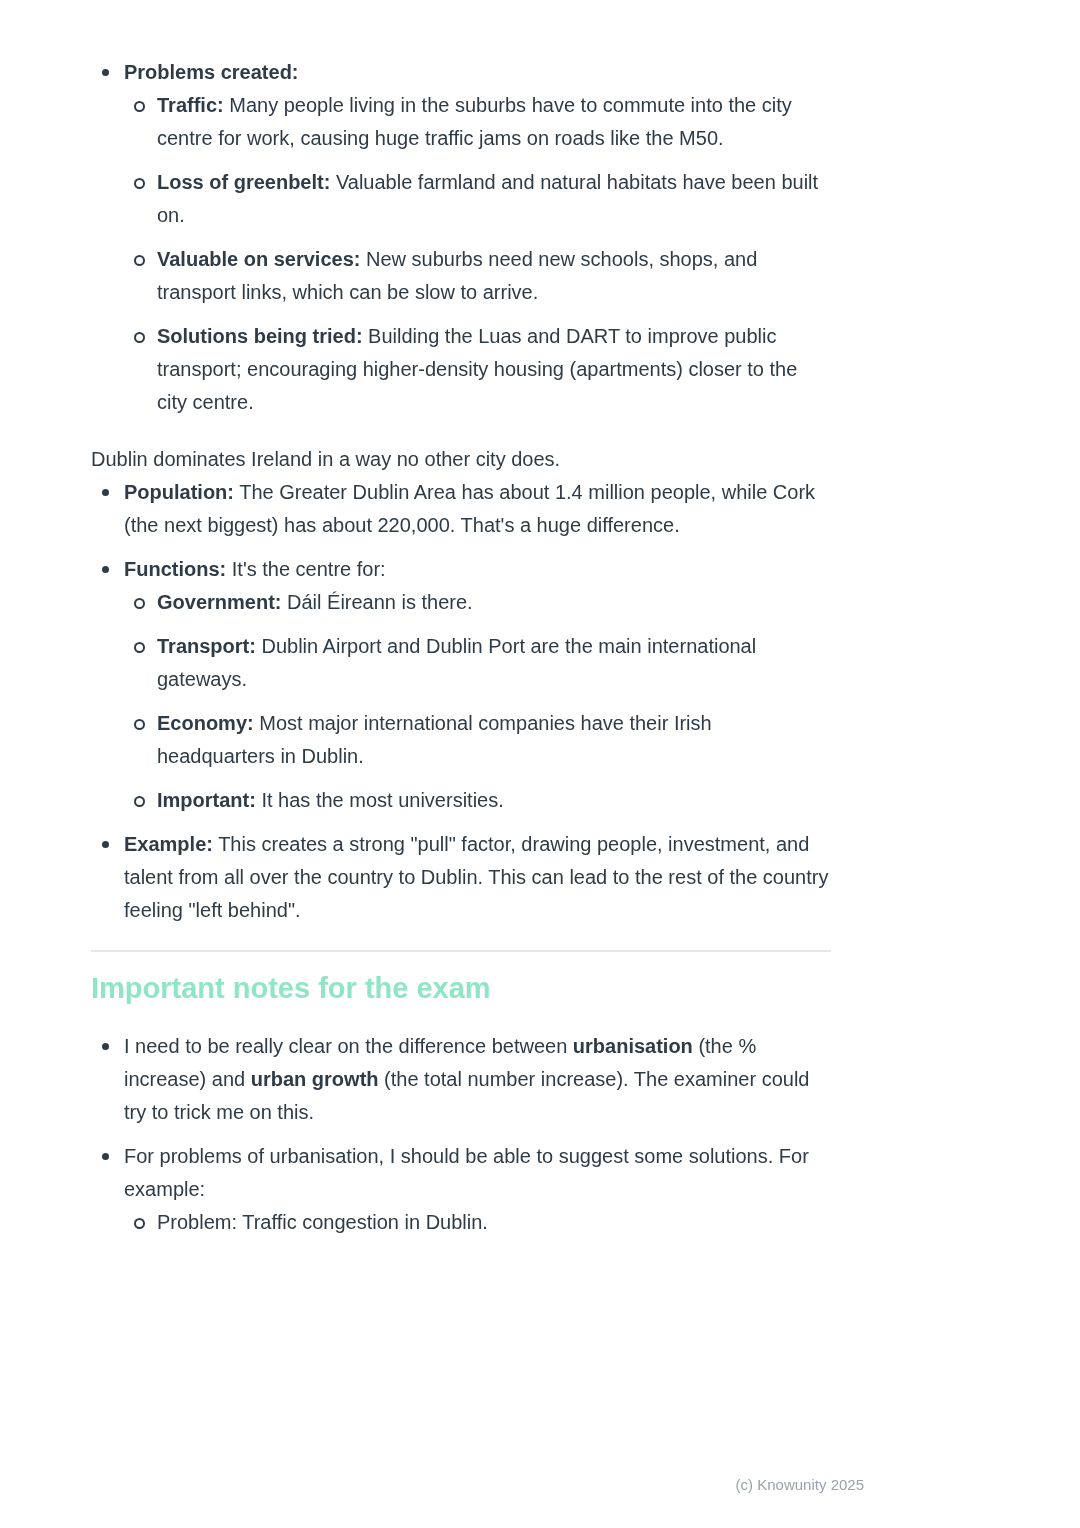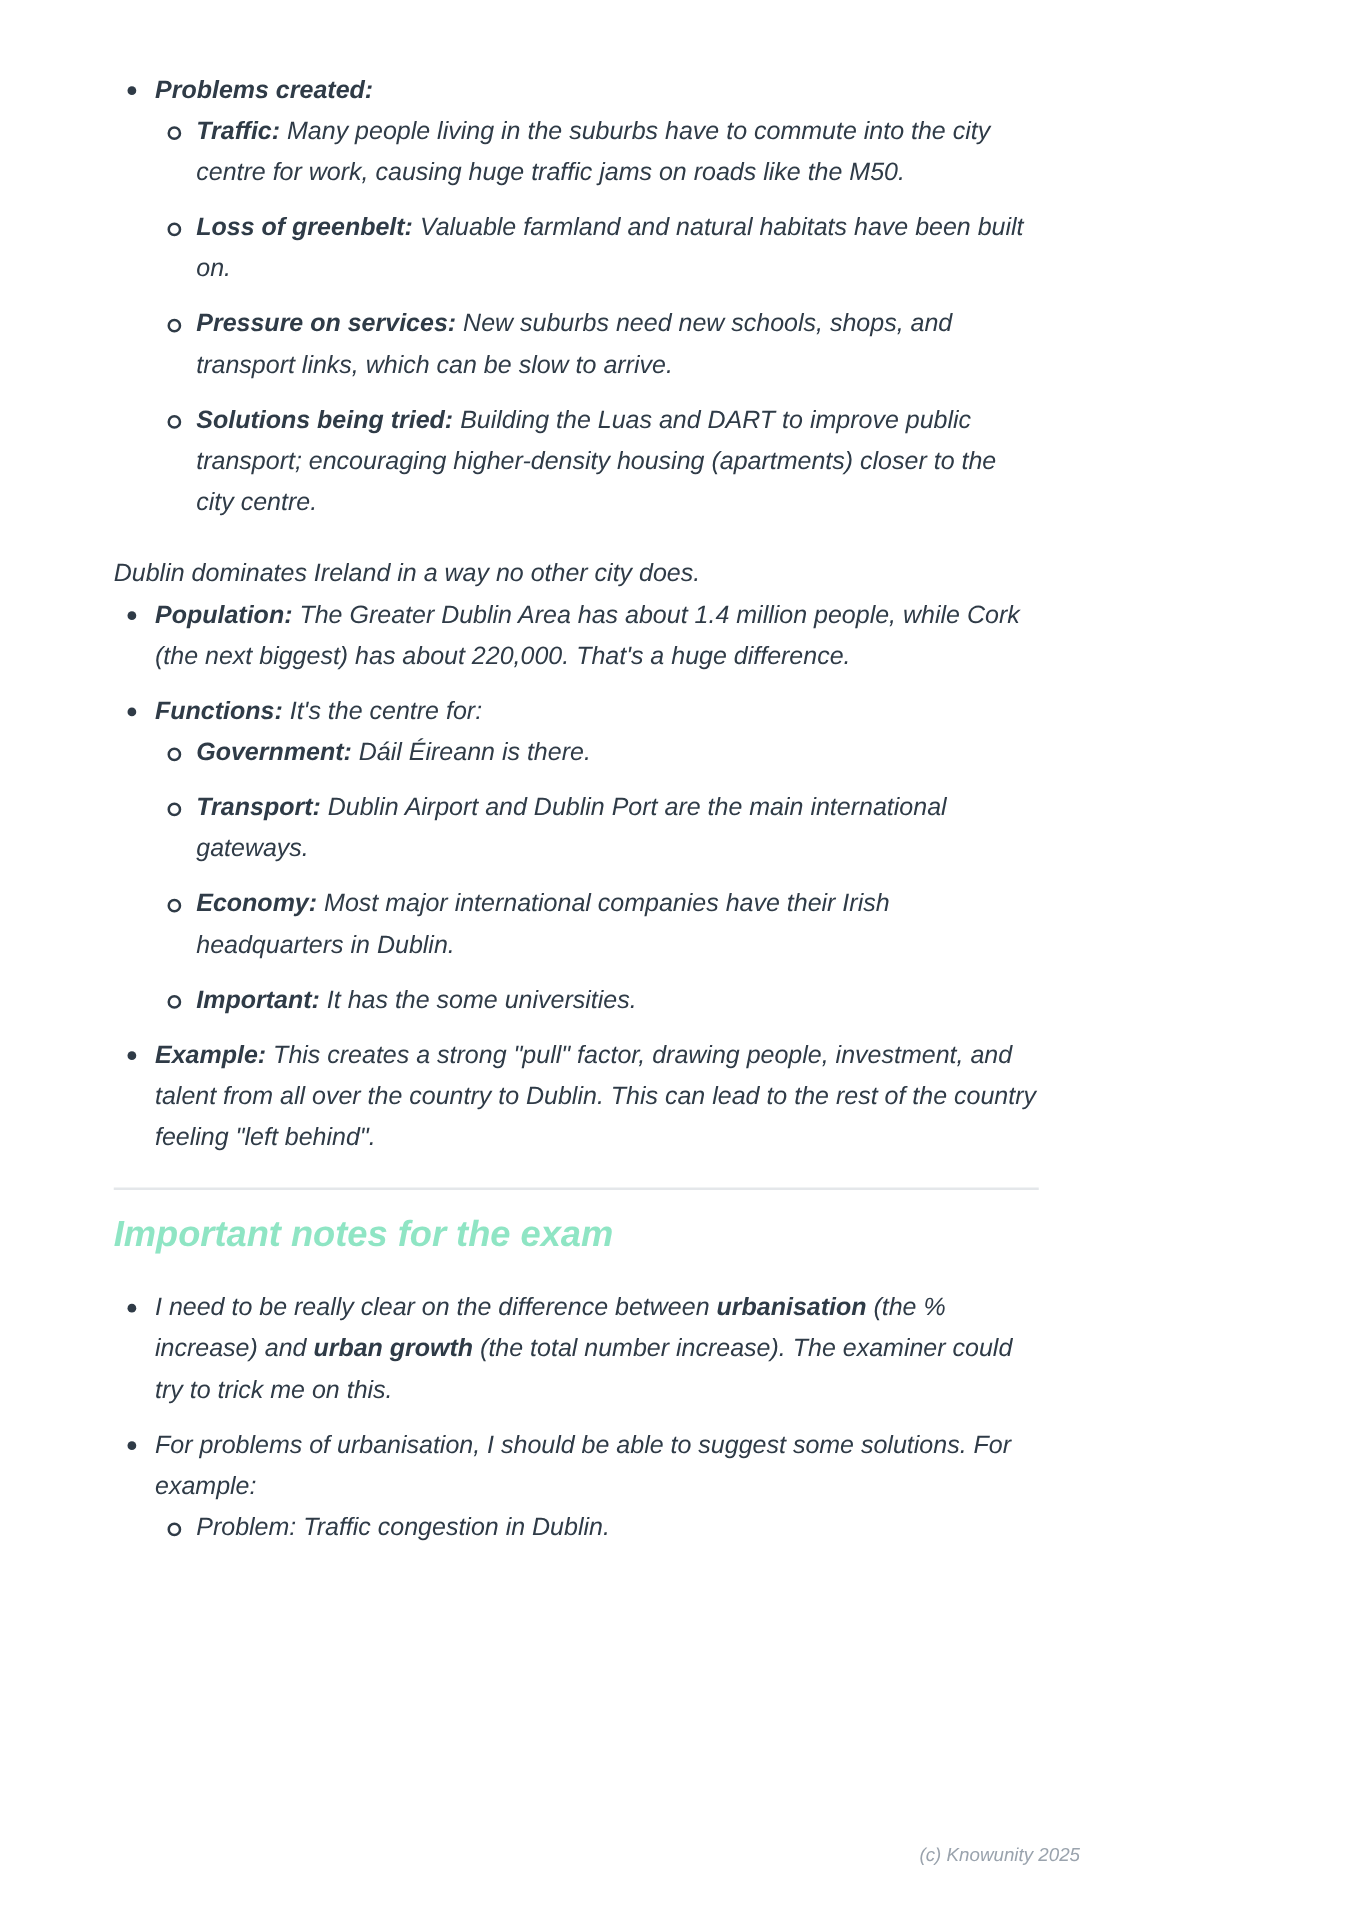"Problems created:" .page { font-style: italic -> none }
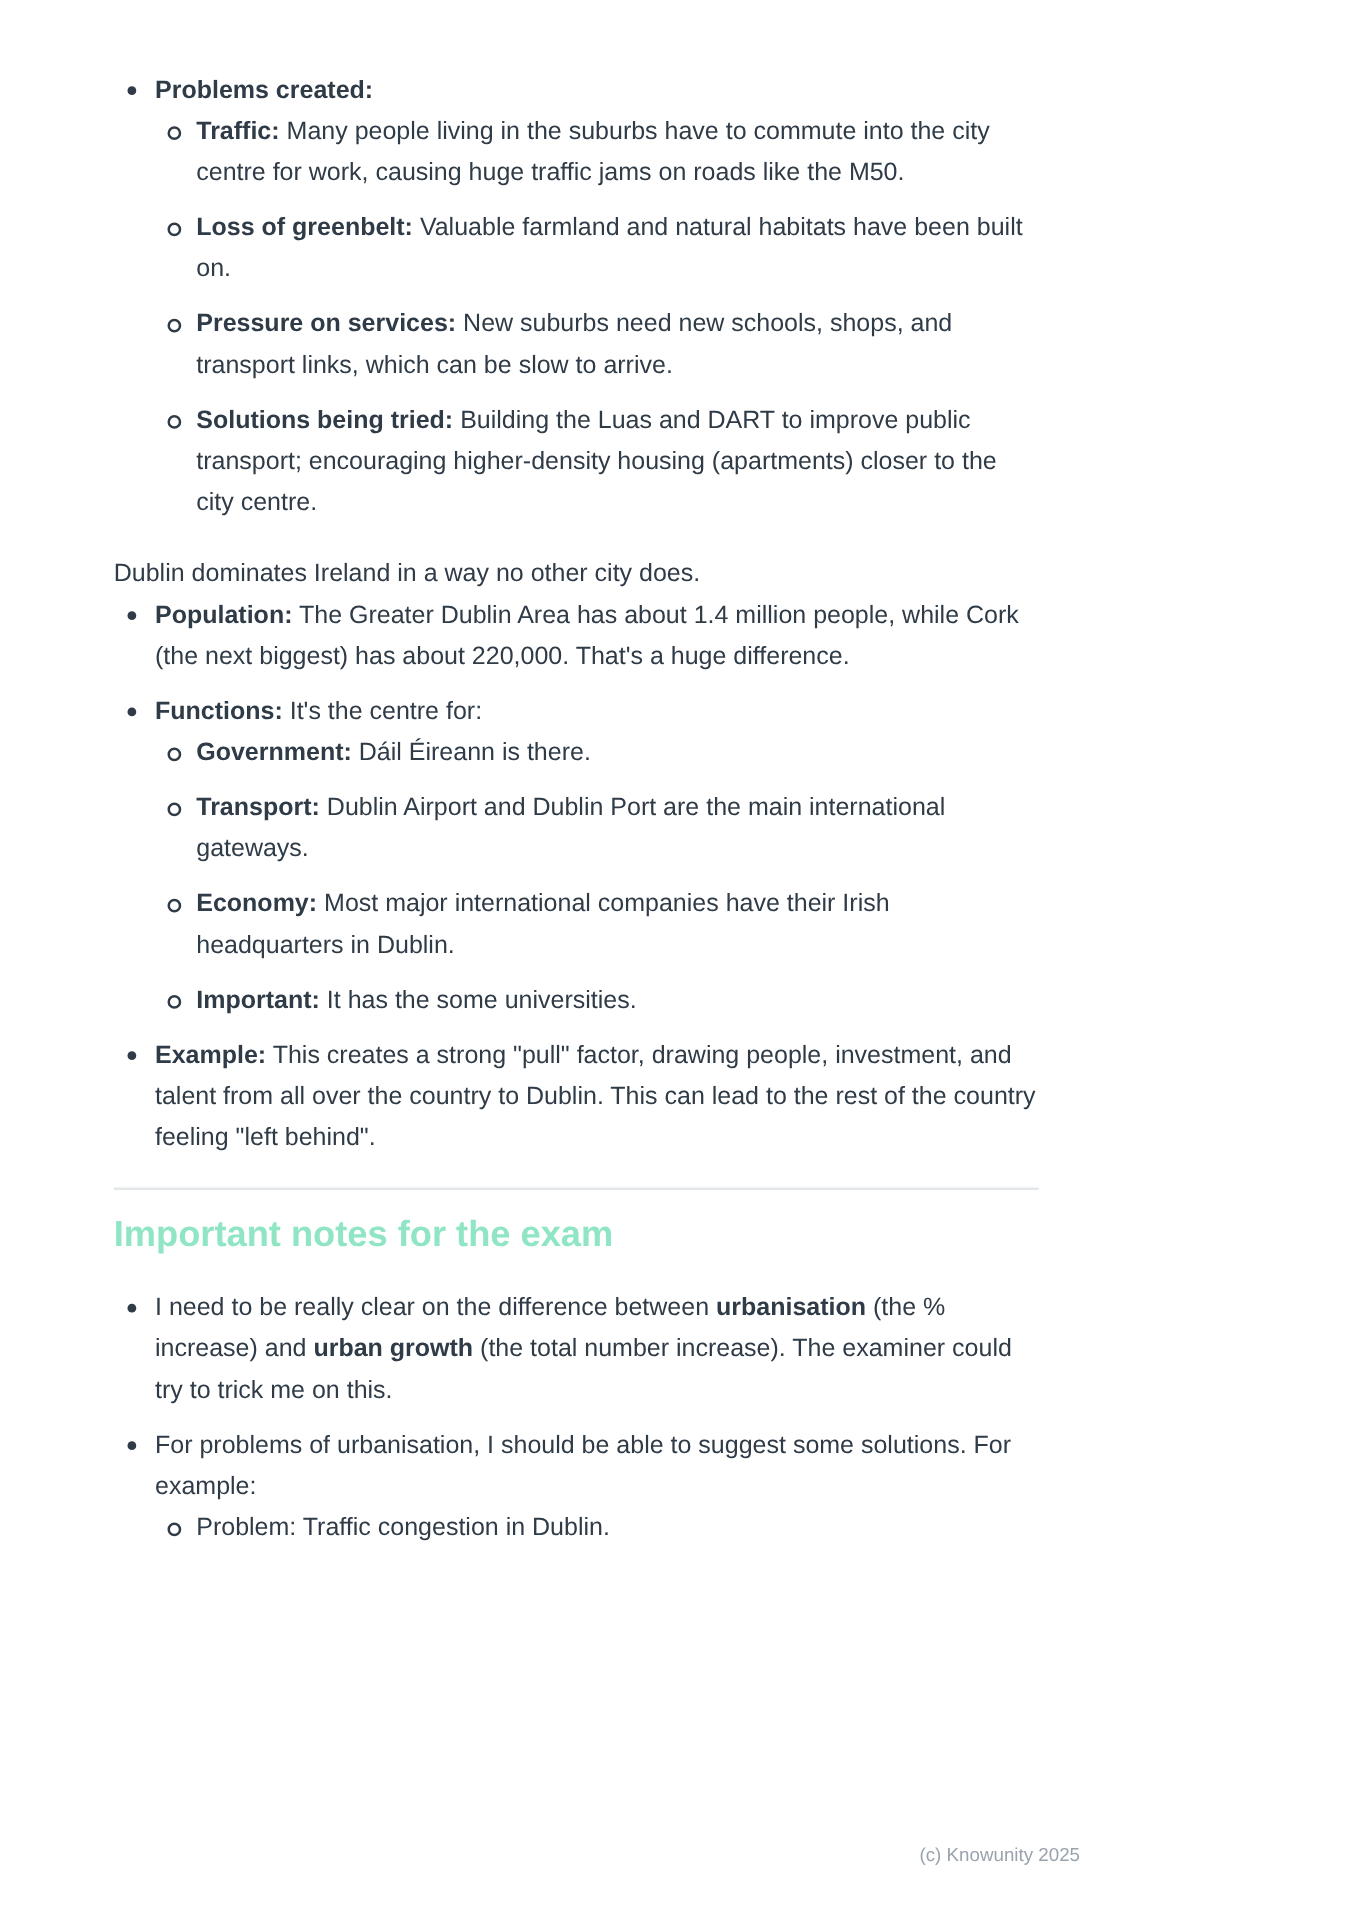"Pressure on services:" b { text: Pressure -> Valuable }
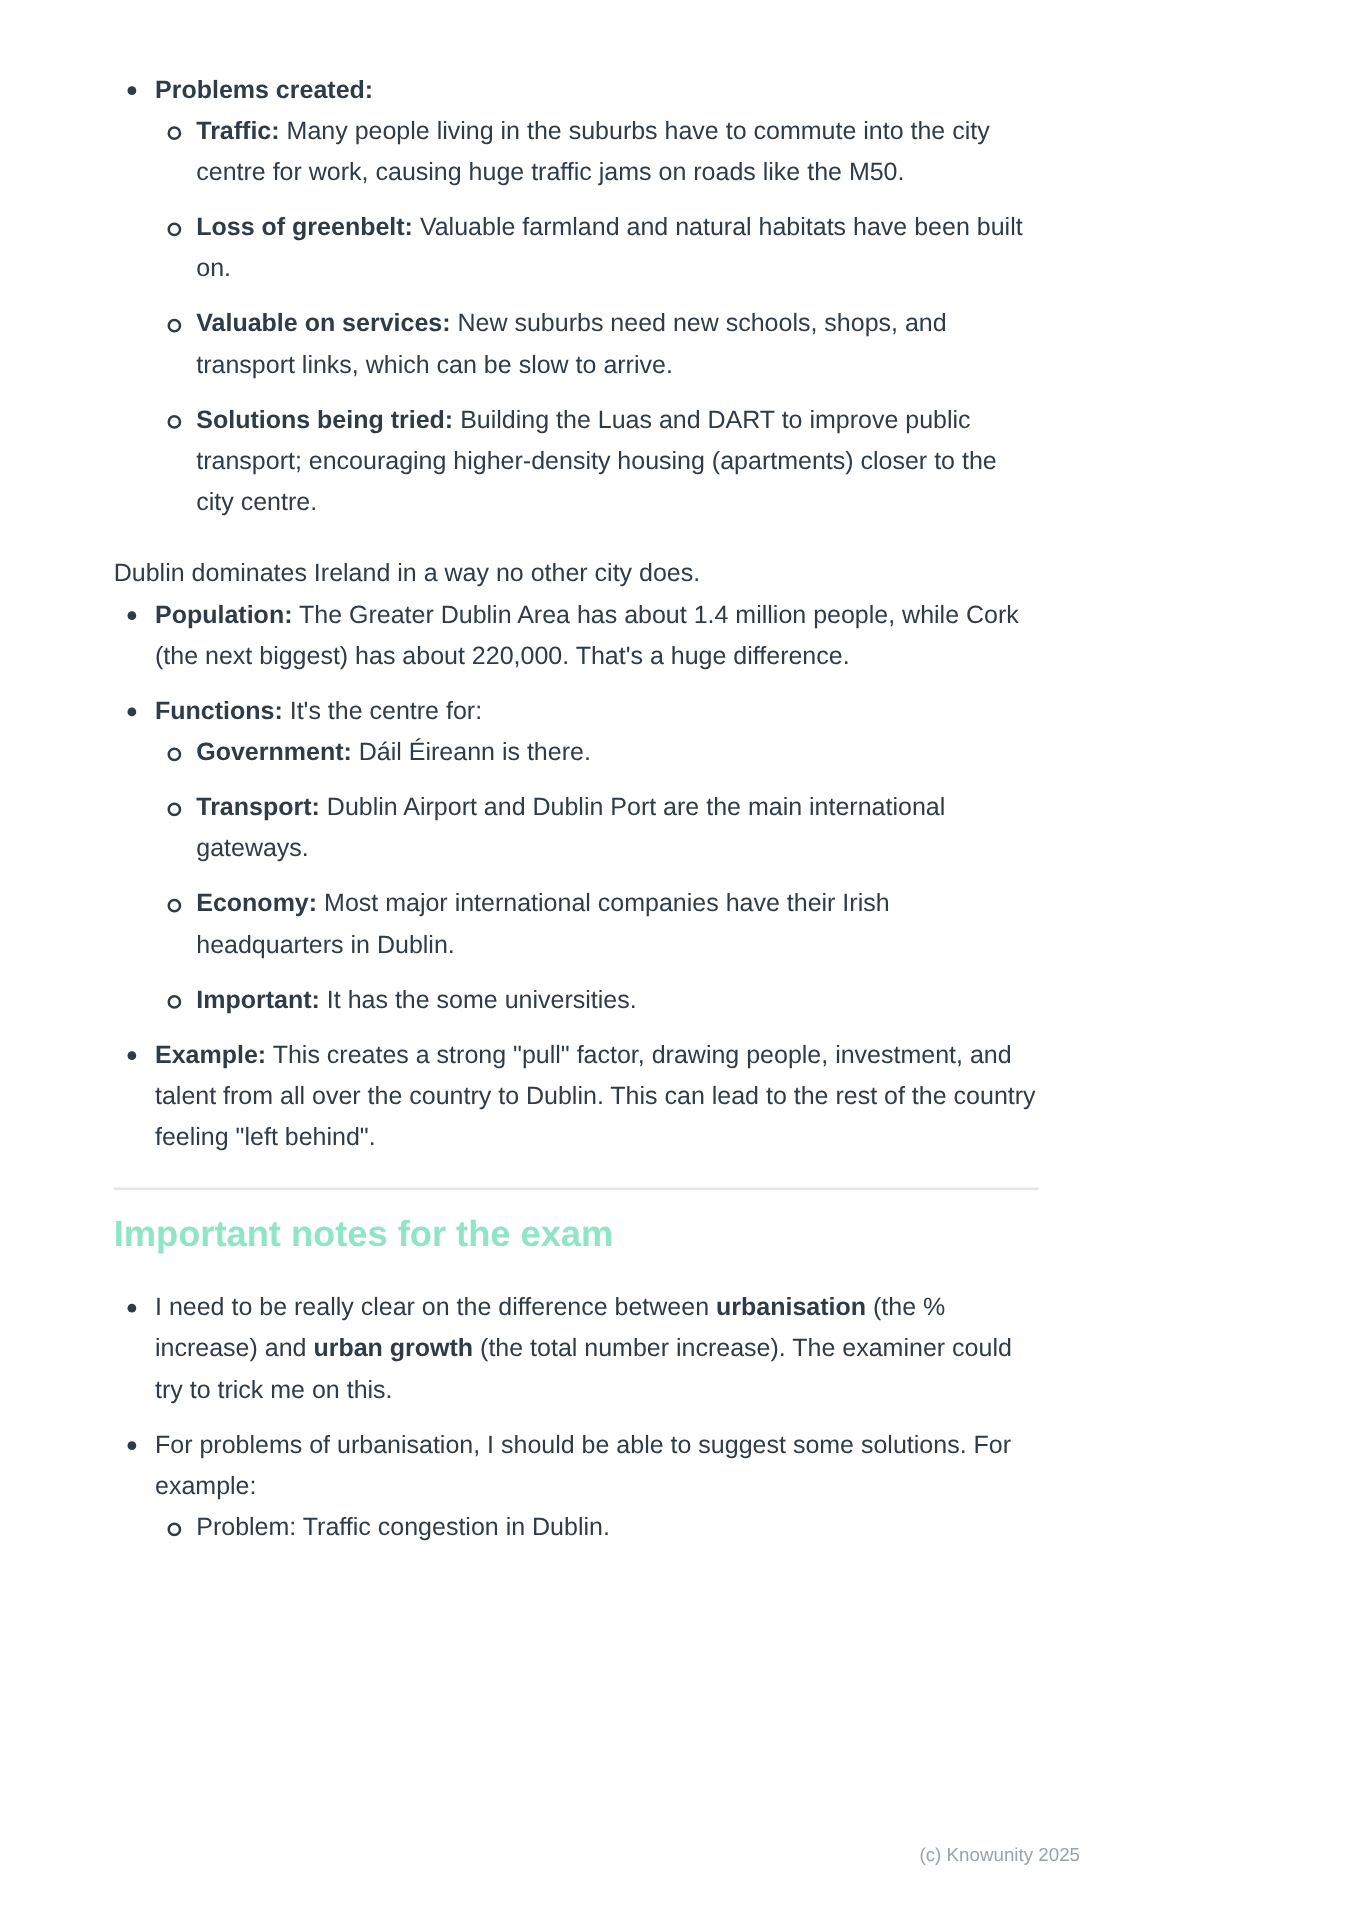"It has the some universities." span { text: some -> most }
